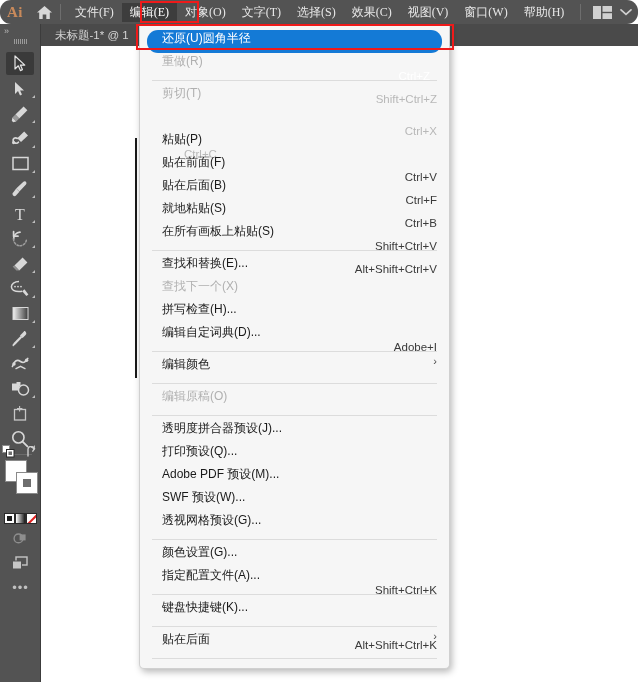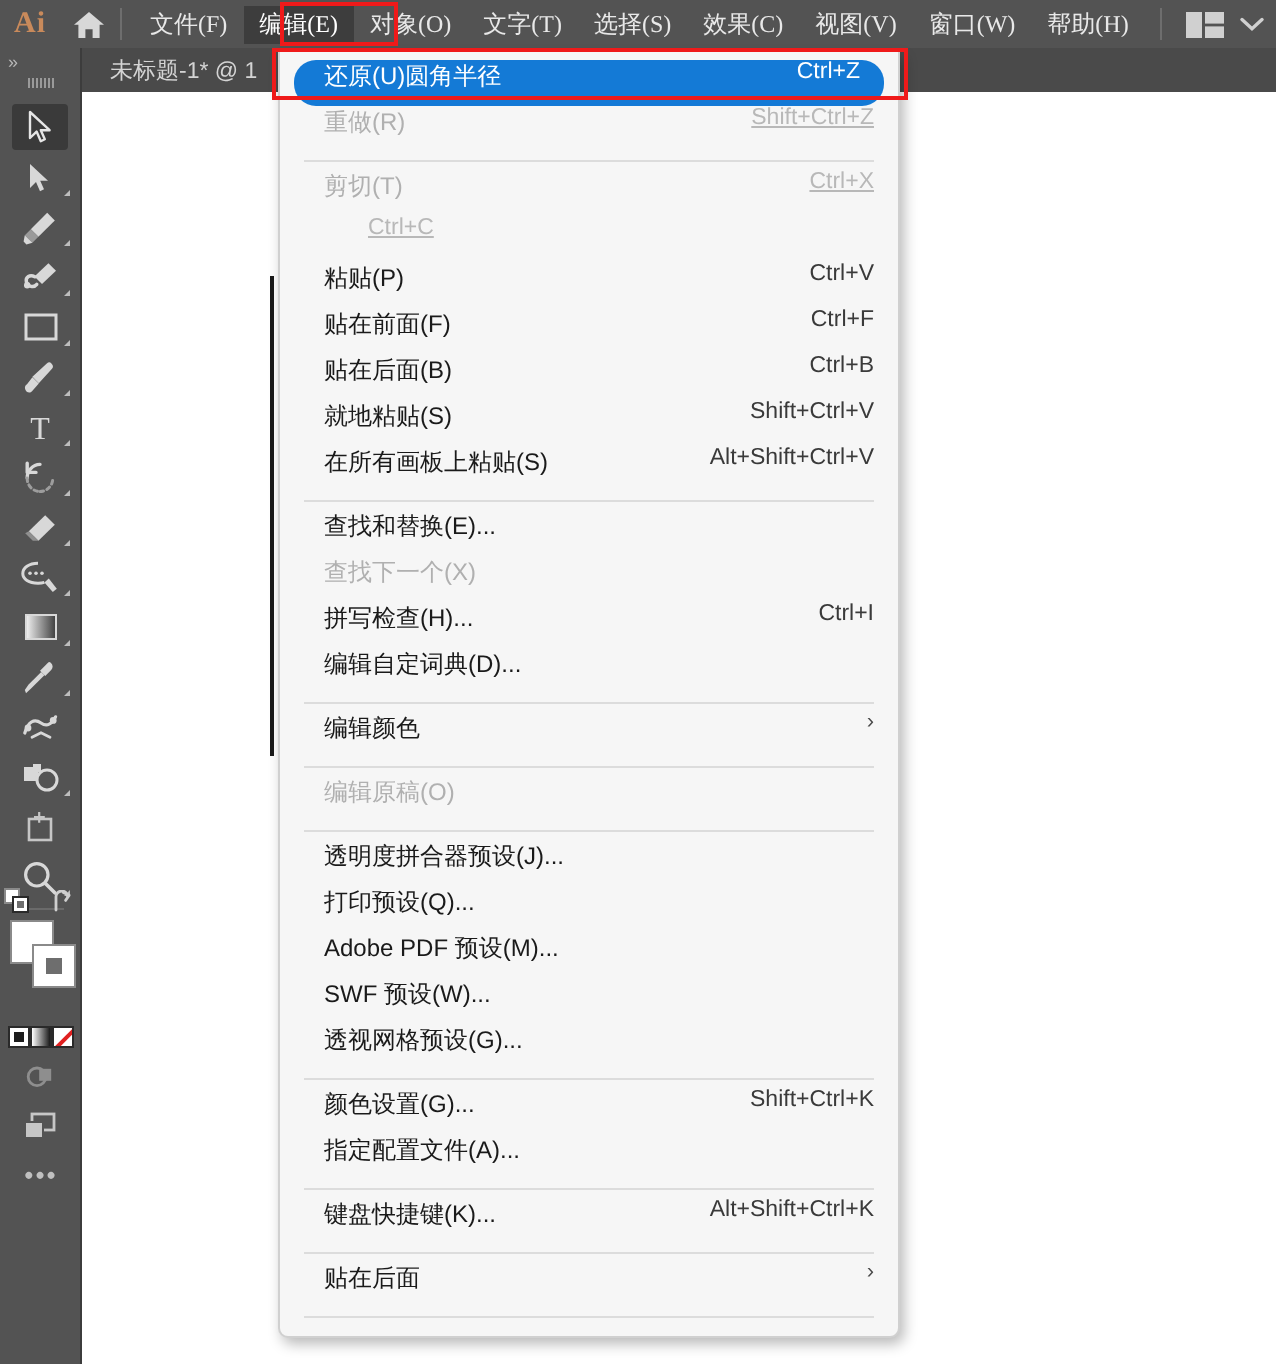"Ai" .menubar { border-radius: none -> 11px }
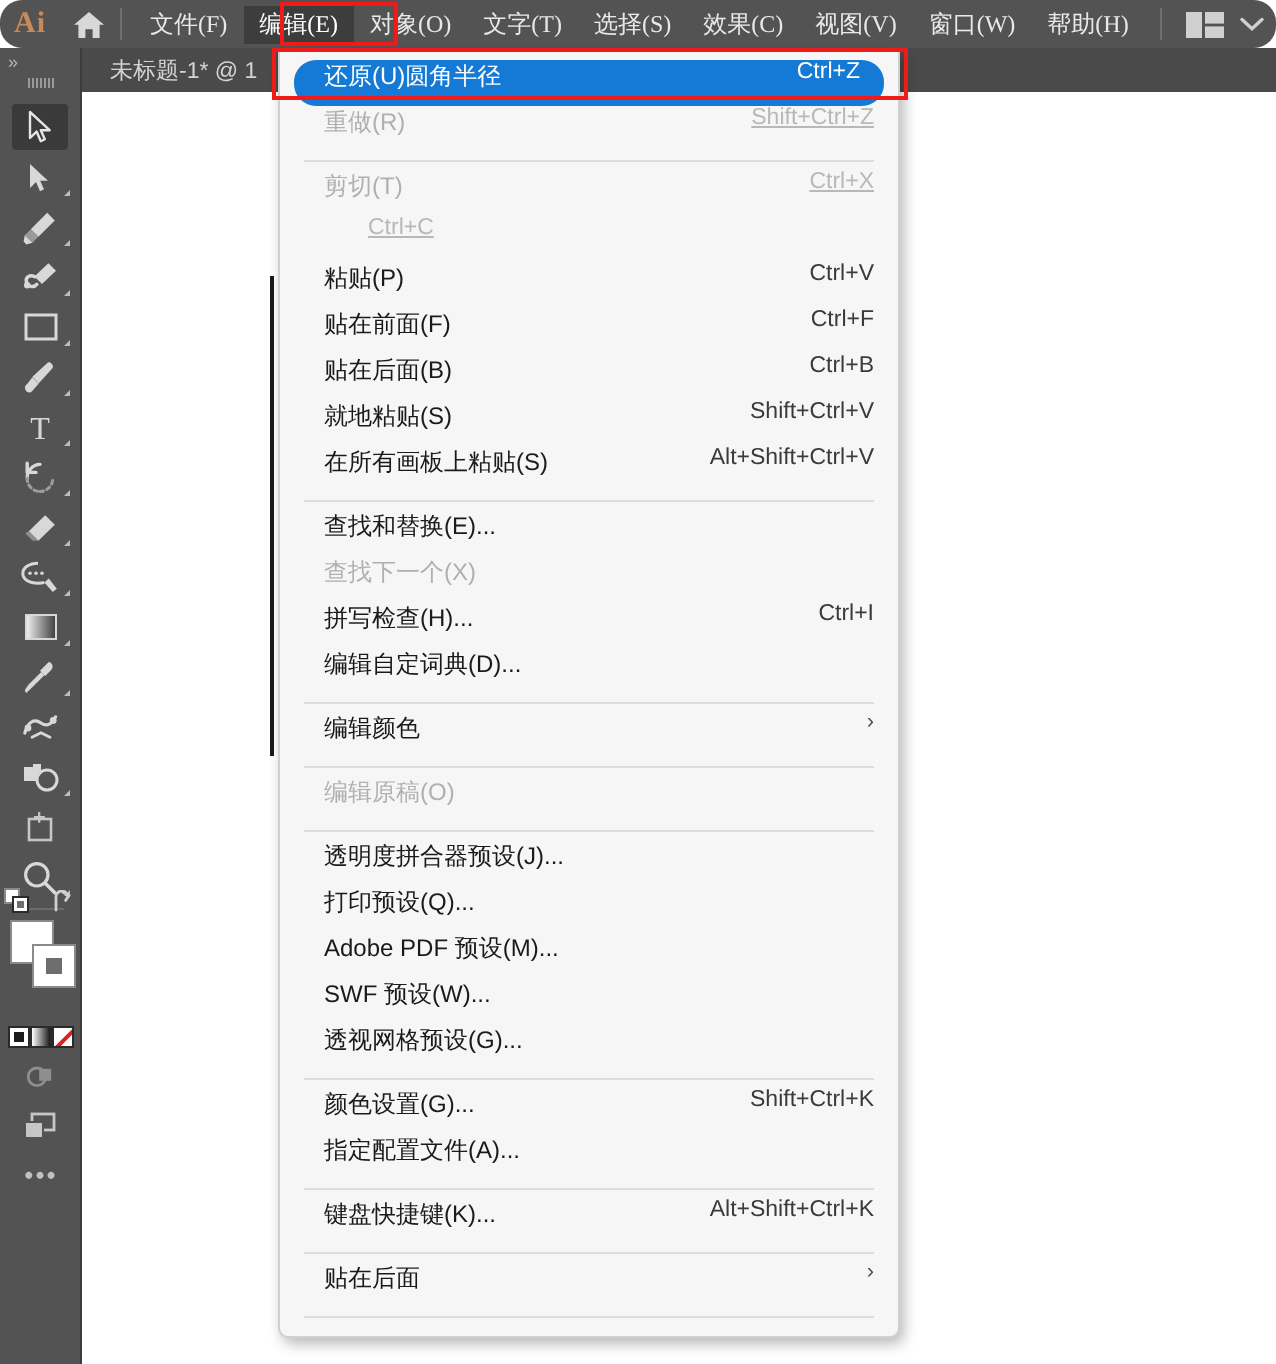"Ctrl+Z" .mi .accel { margin-top: none -> 40px }
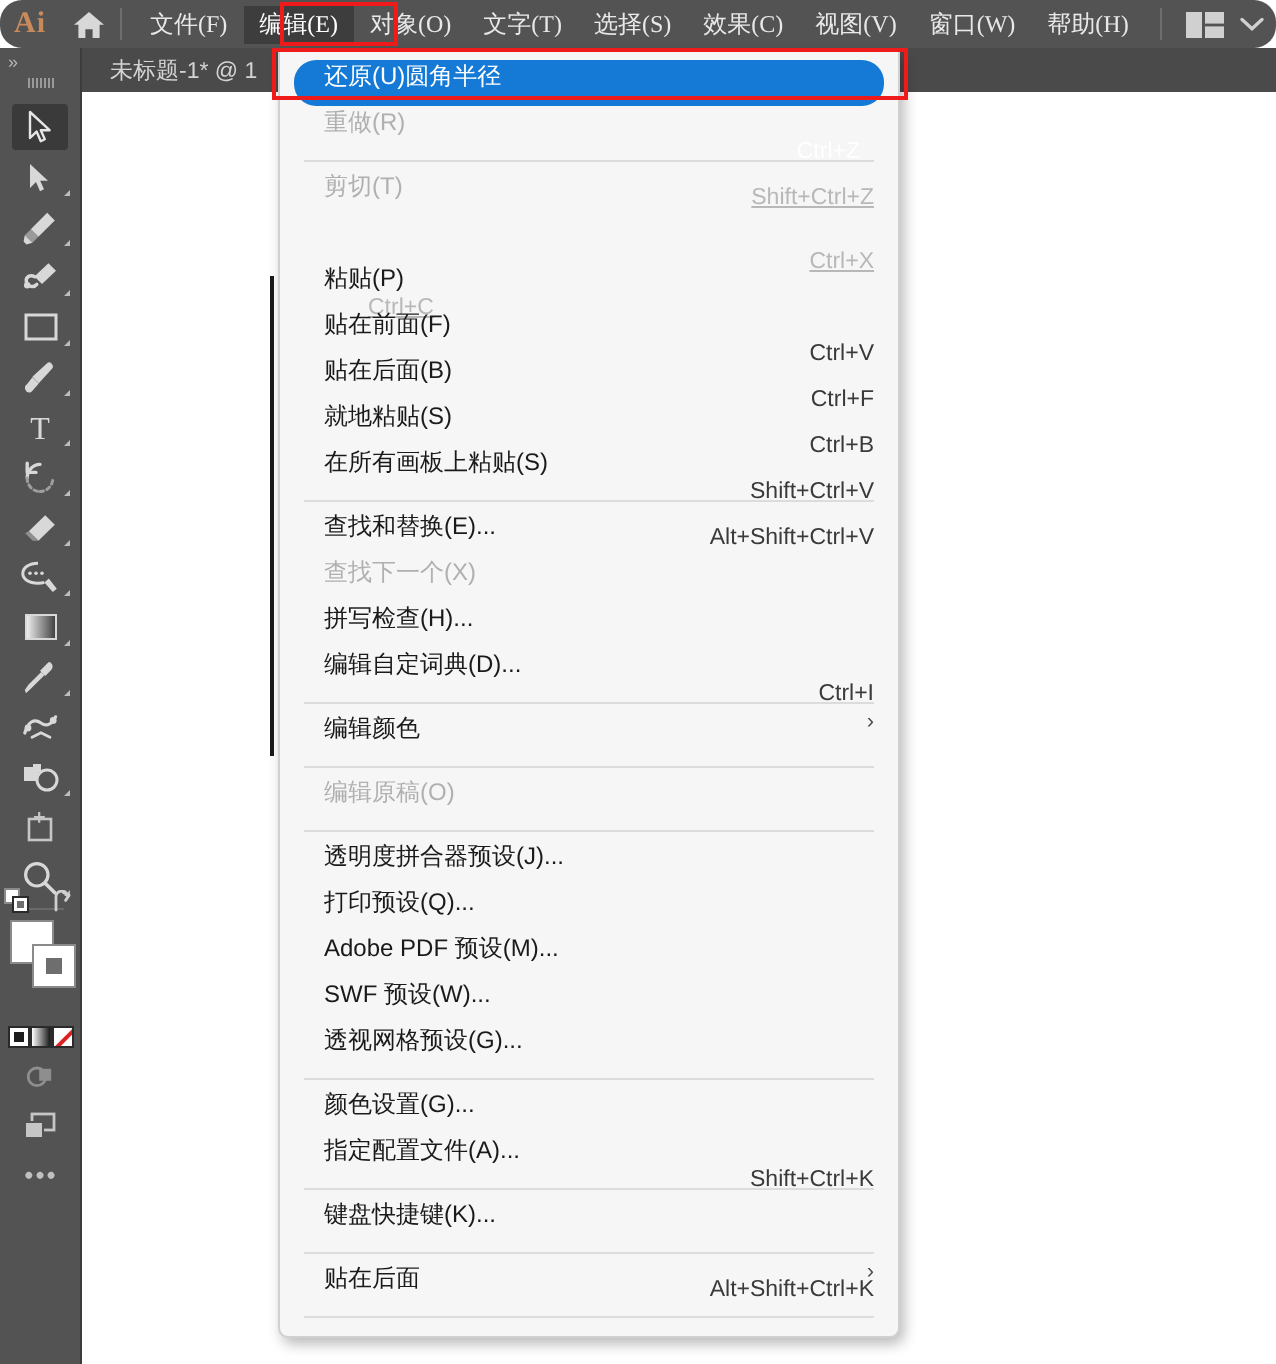"Shift+Ctrl+Z" .mi.disabled .accel { text-decoration: underline -> none }
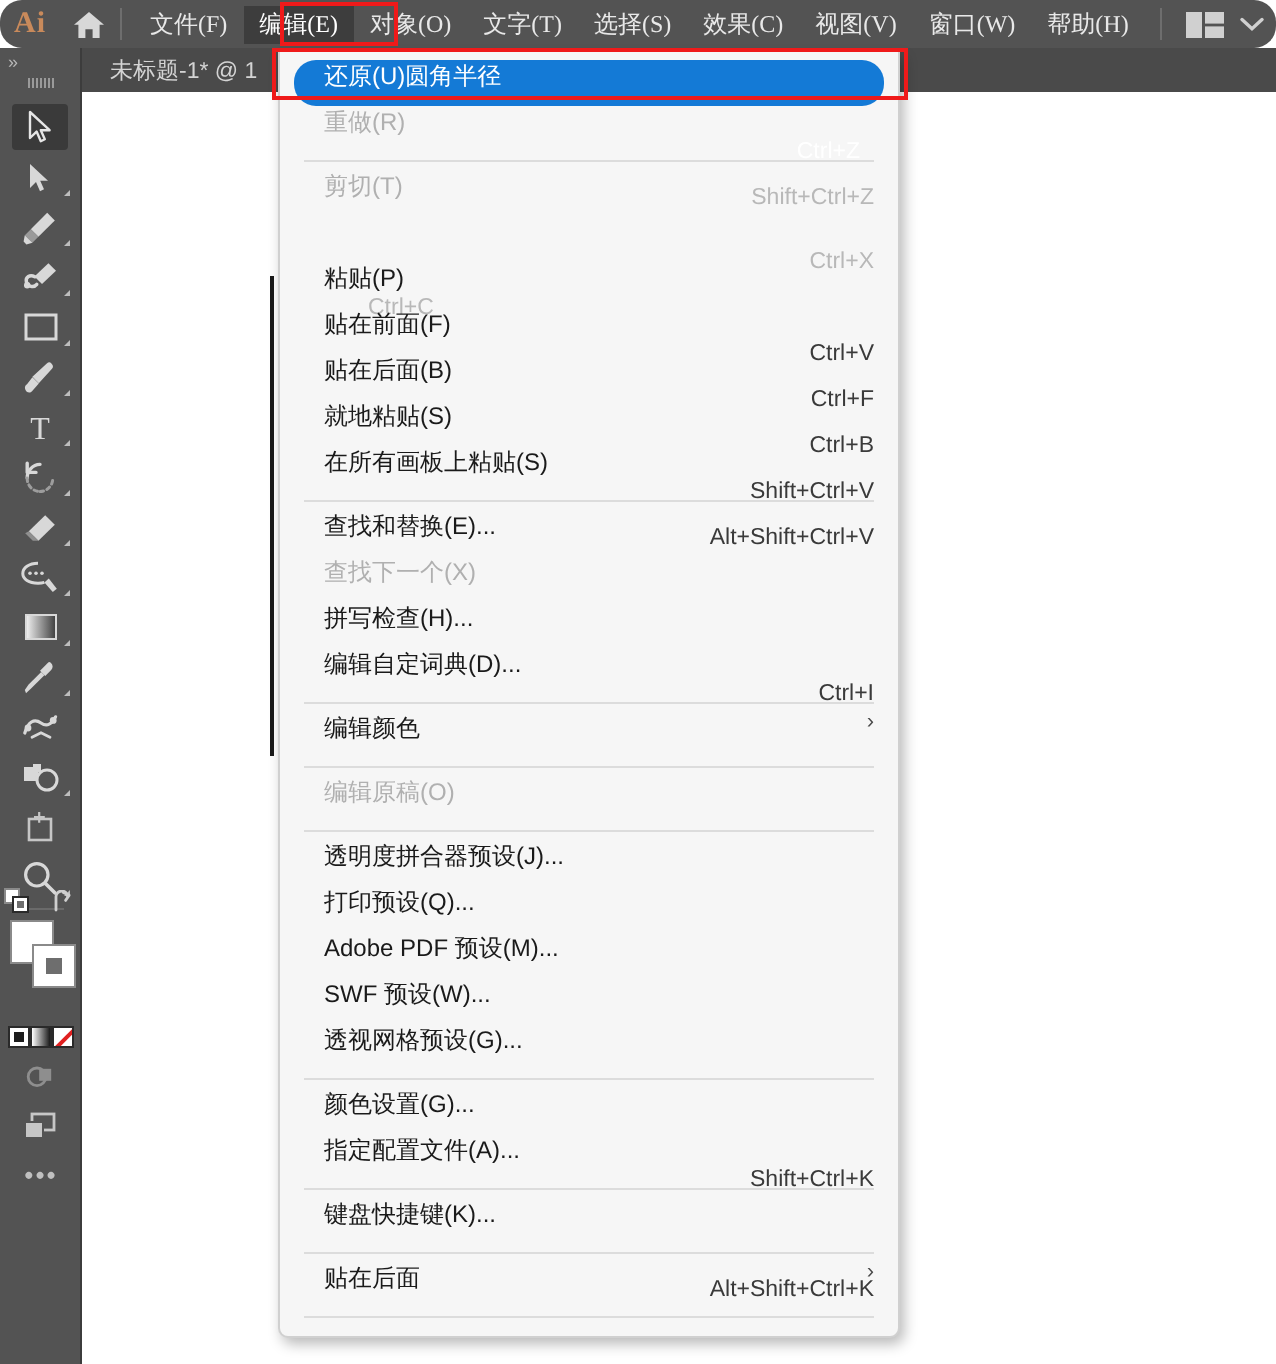"Ctrl+I" span.accel { text: Ctrl+I -> Adobe+I }
